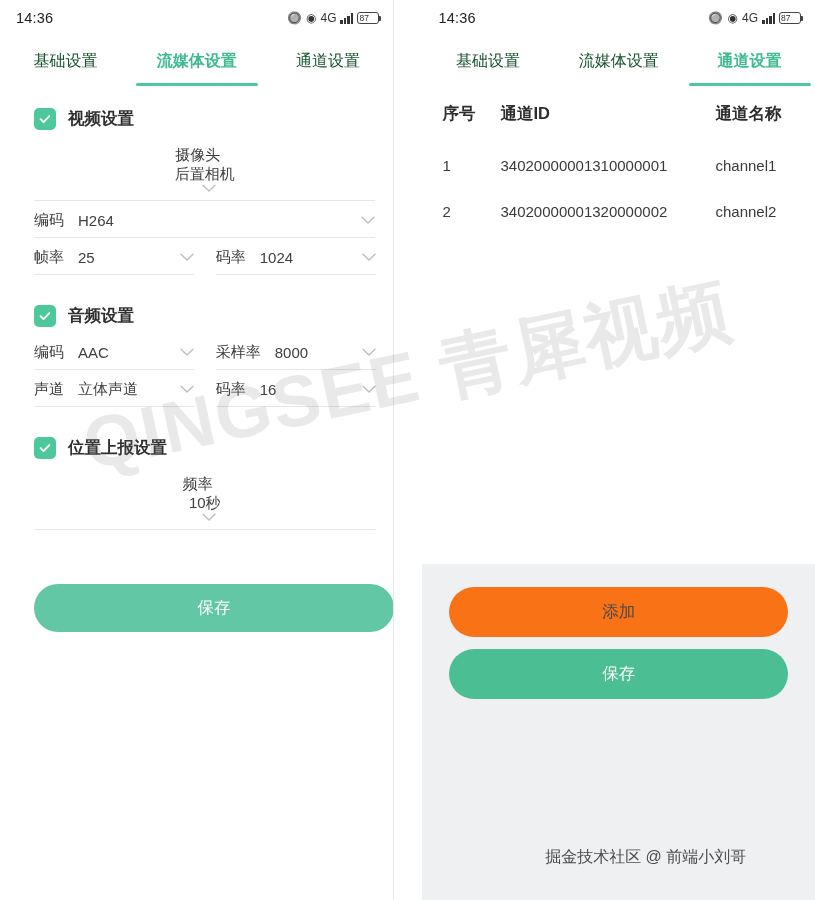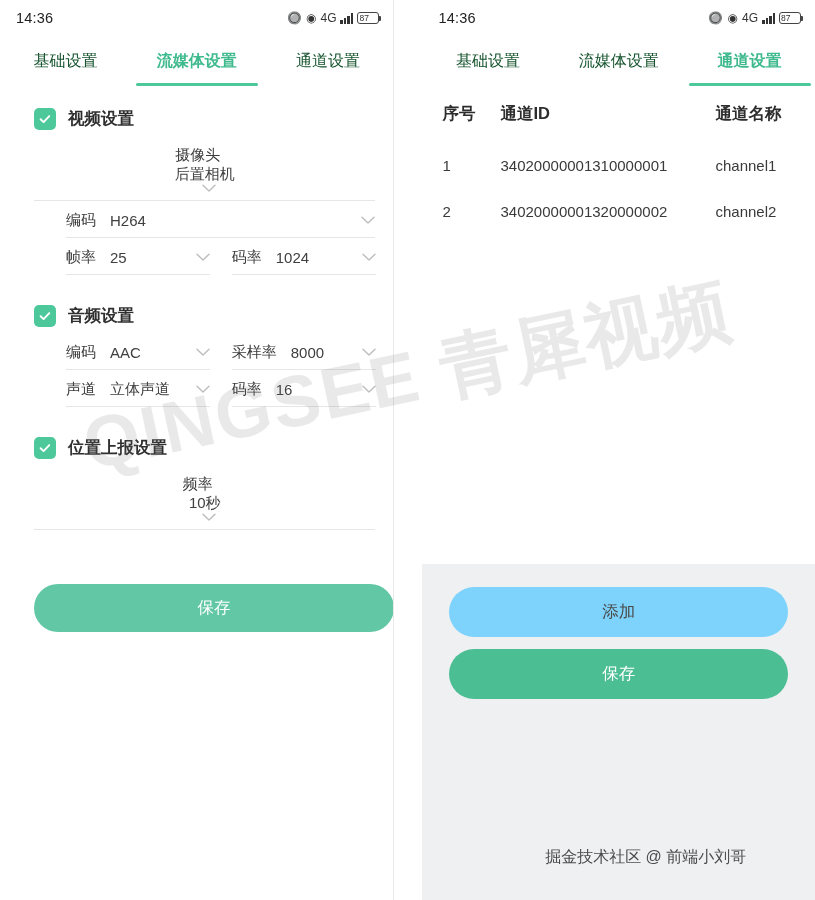"编码" .row { margin-left: 32px -> none }
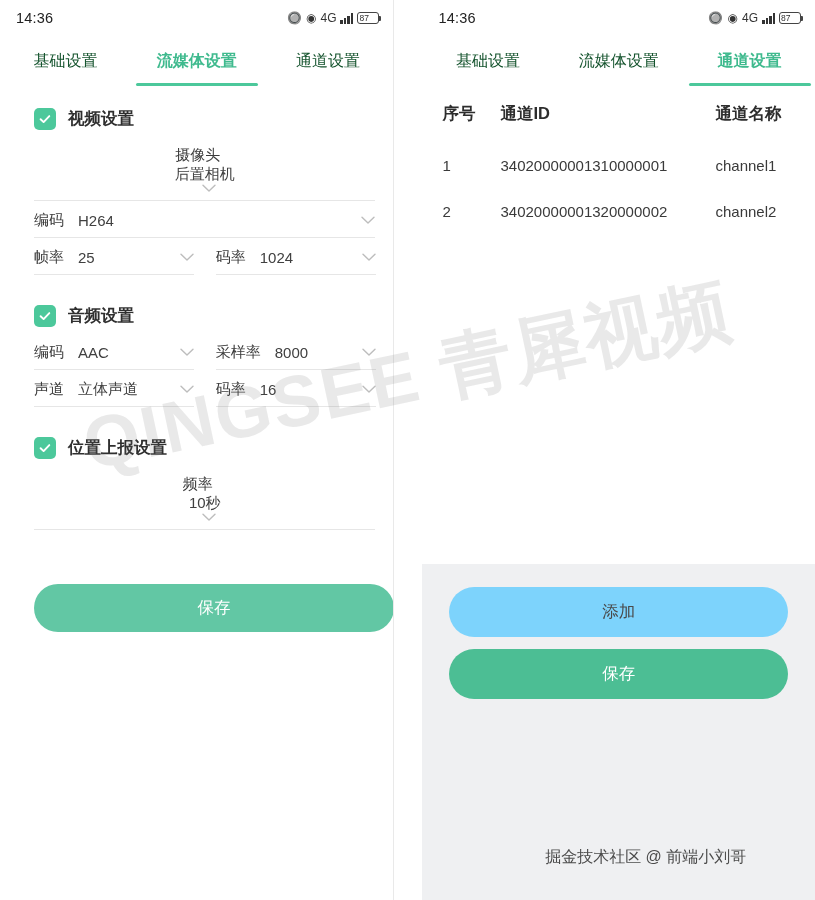"添加" .add-btn { background: #7dd3fc -> #f97316 }
